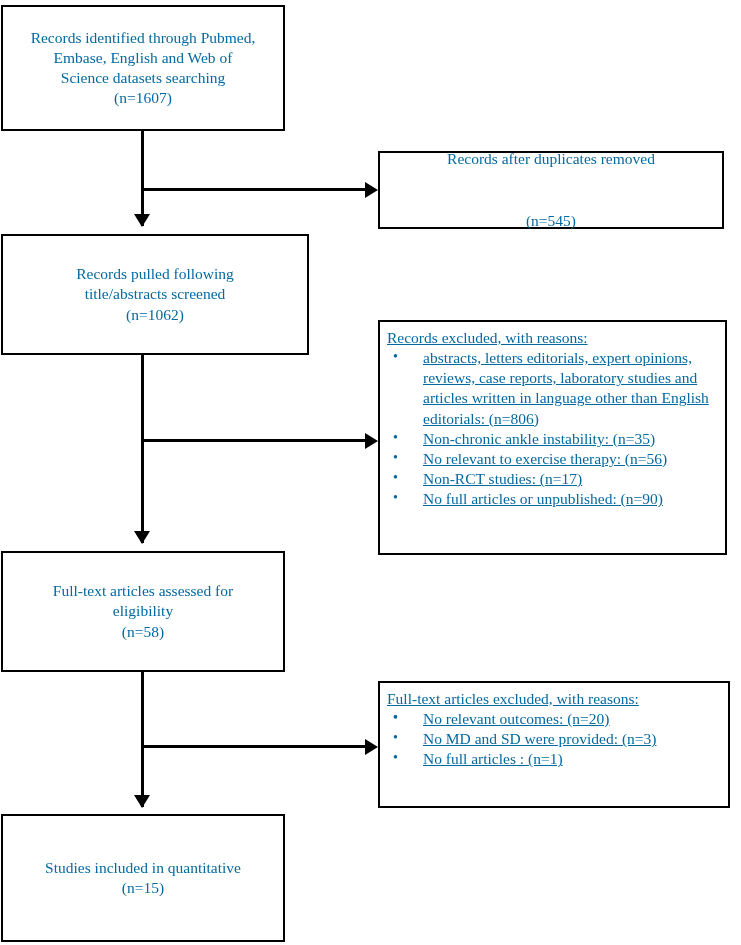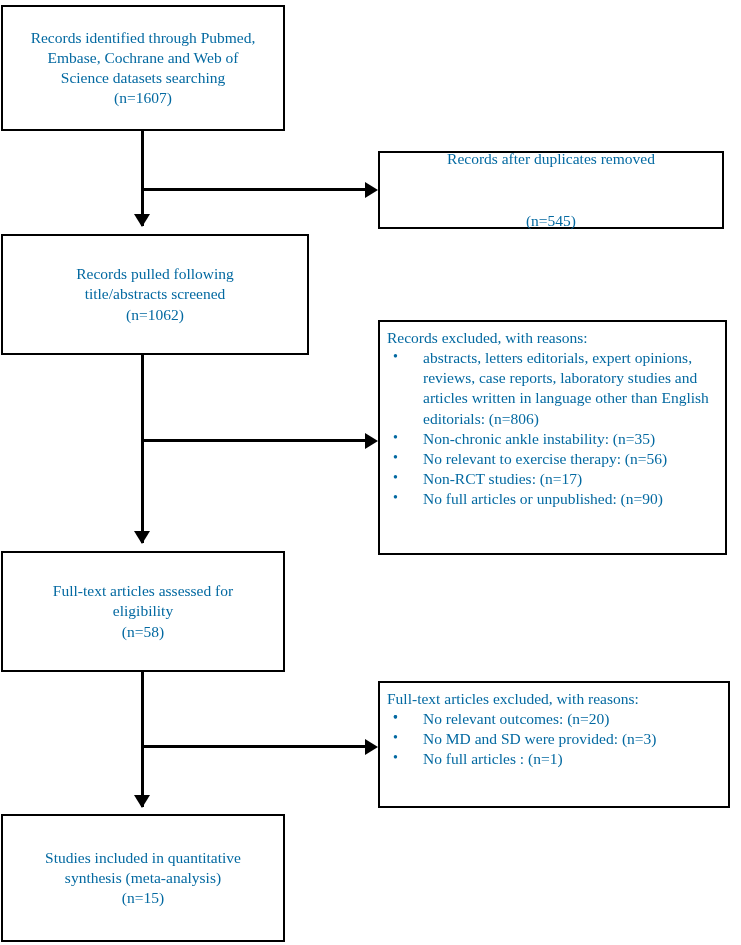"Embase, Cochrane and Web of" div.line { text: Cochrane -> English }
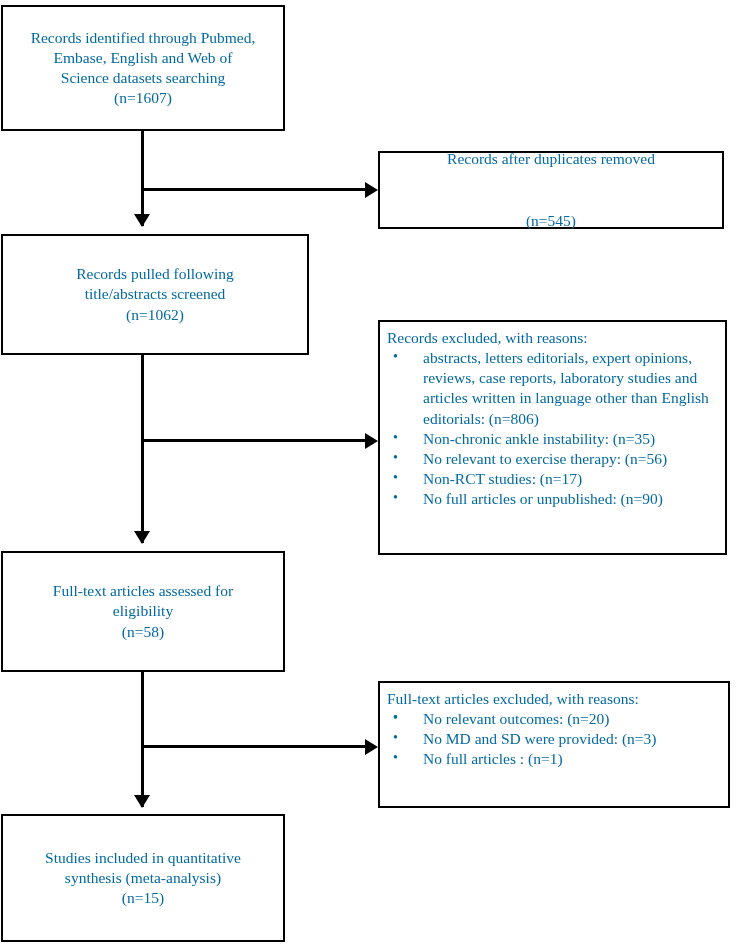"Records excluded, with reasons:" .box-list { text-decoration: none -> underline }
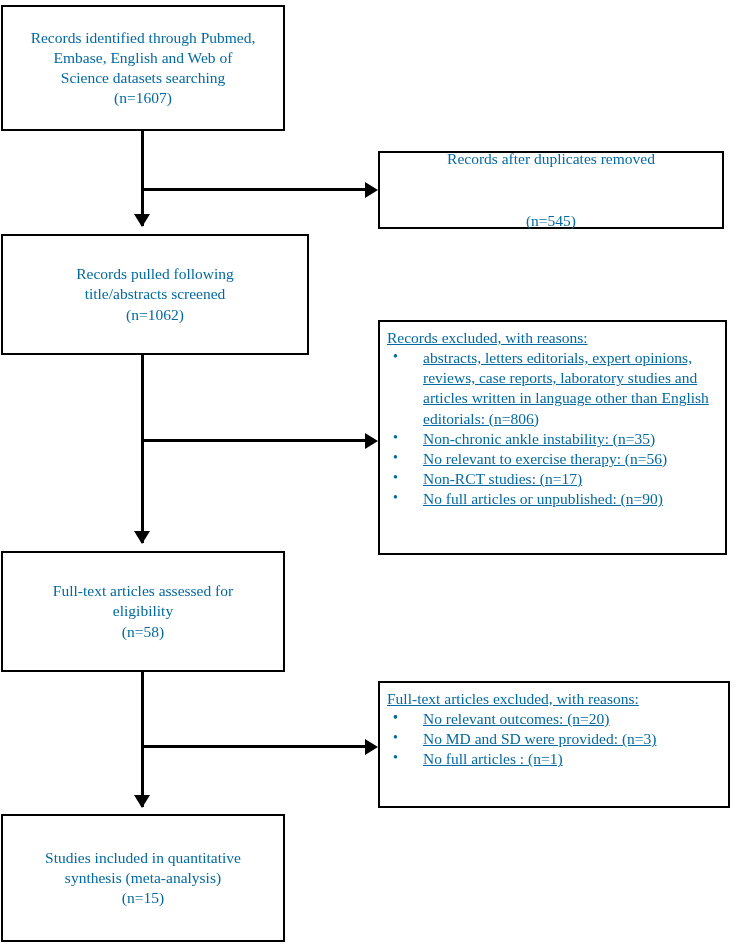"synthesis (meta-analysis)" div.line { html: <div>synthesis (meta-analysis)</div> -> none }
